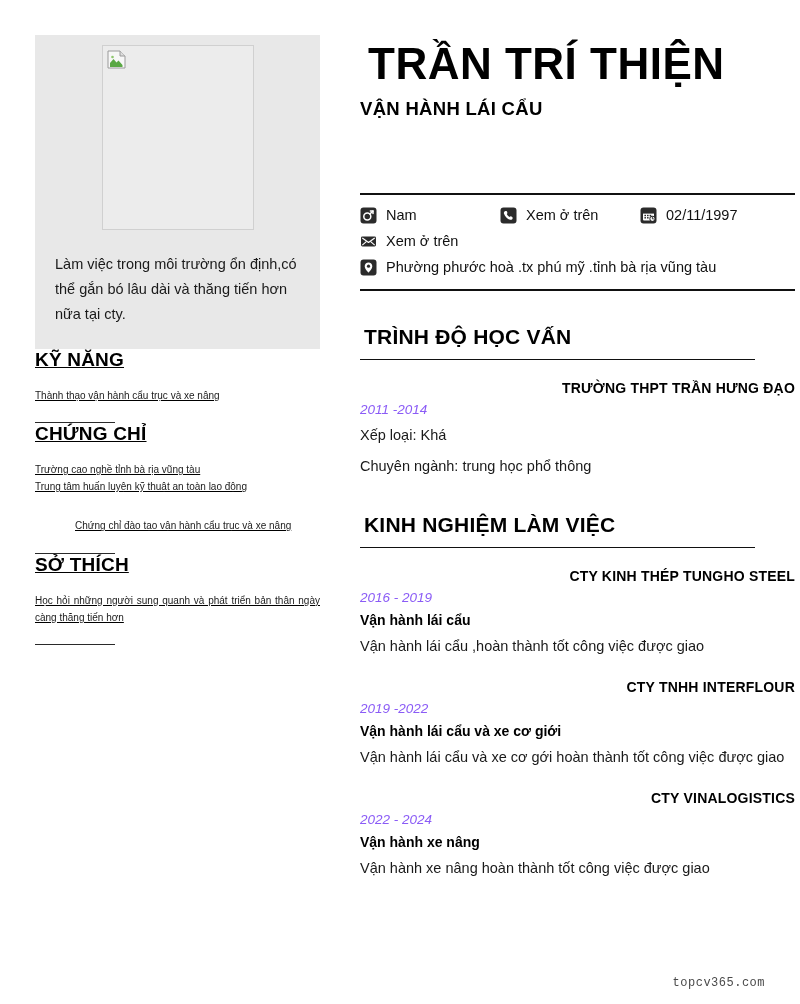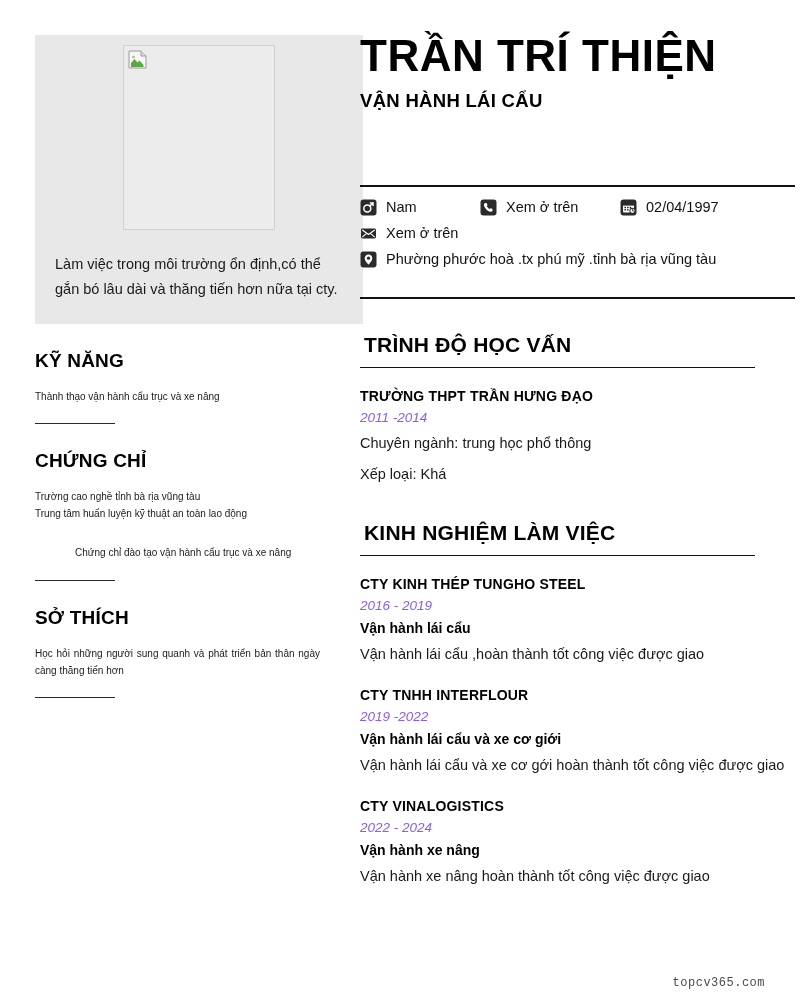"TRẦN TRÍ THIỆN" .cv-name { margin: 0 -> 8px }
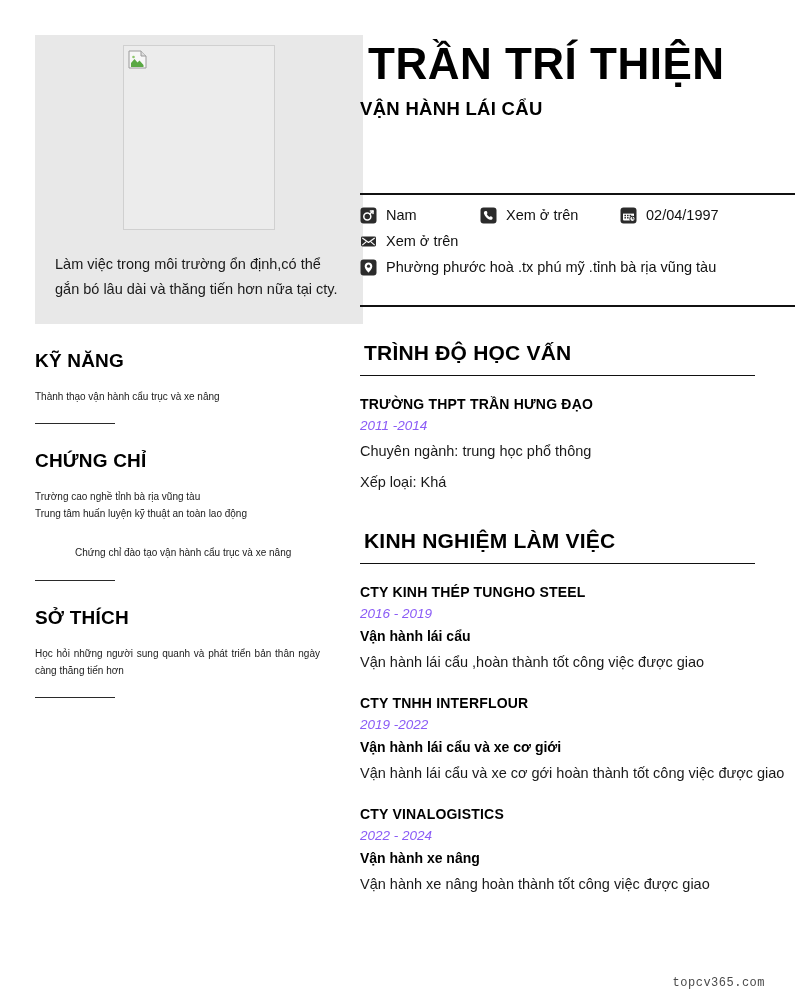"Nam" .ci-gender { width: 120px -> 140px }
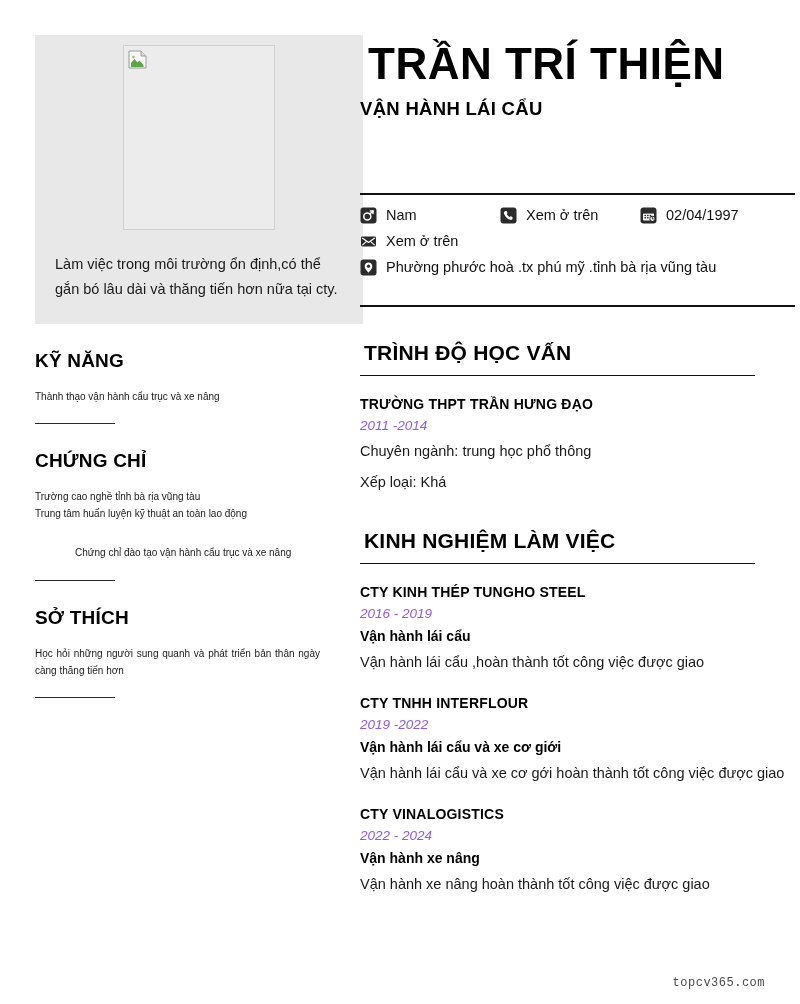"02/04/1997" span.ci-text { text: 02/04/1997 -> 02/11/1997 }
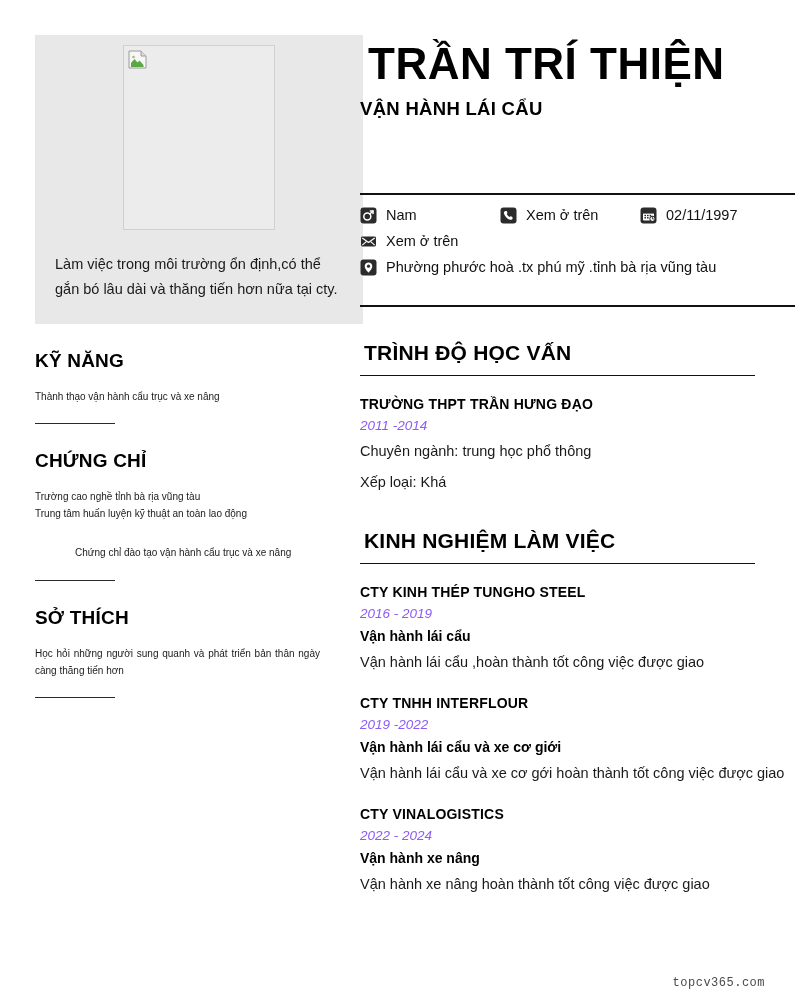"Làm việc trong môi trường" .profile-panel { width: 328px -> 285px }
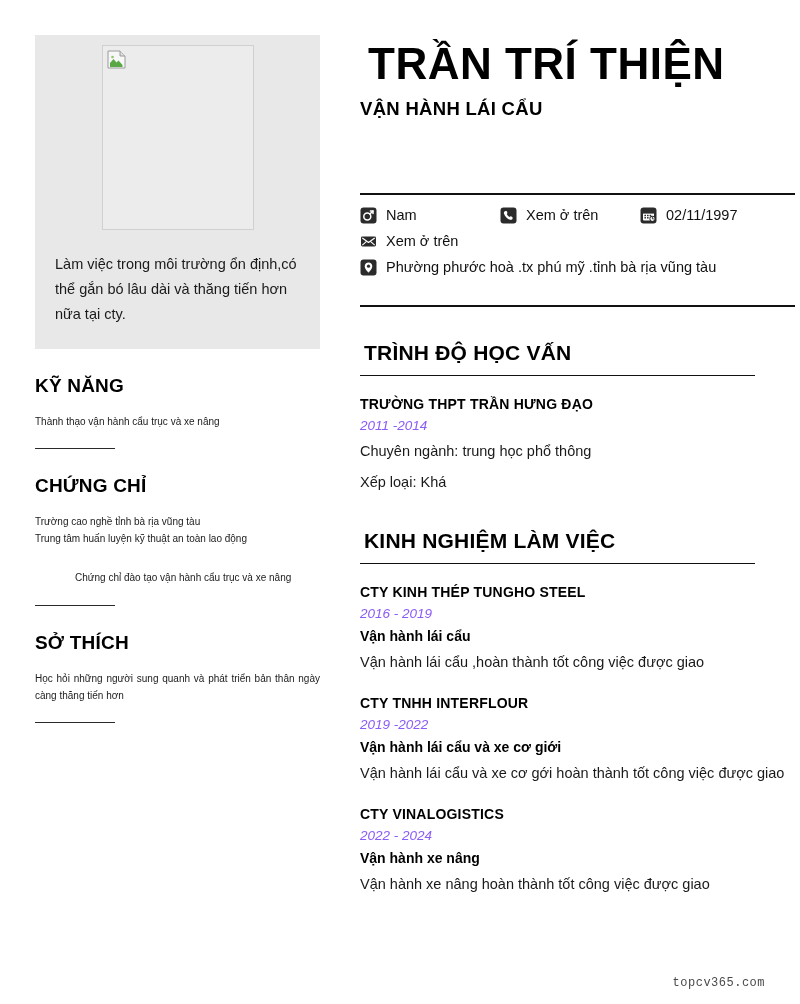"Phường phước hoà .tx phú" .contact-row:last-child { margin-bottom: 16px -> 0 }
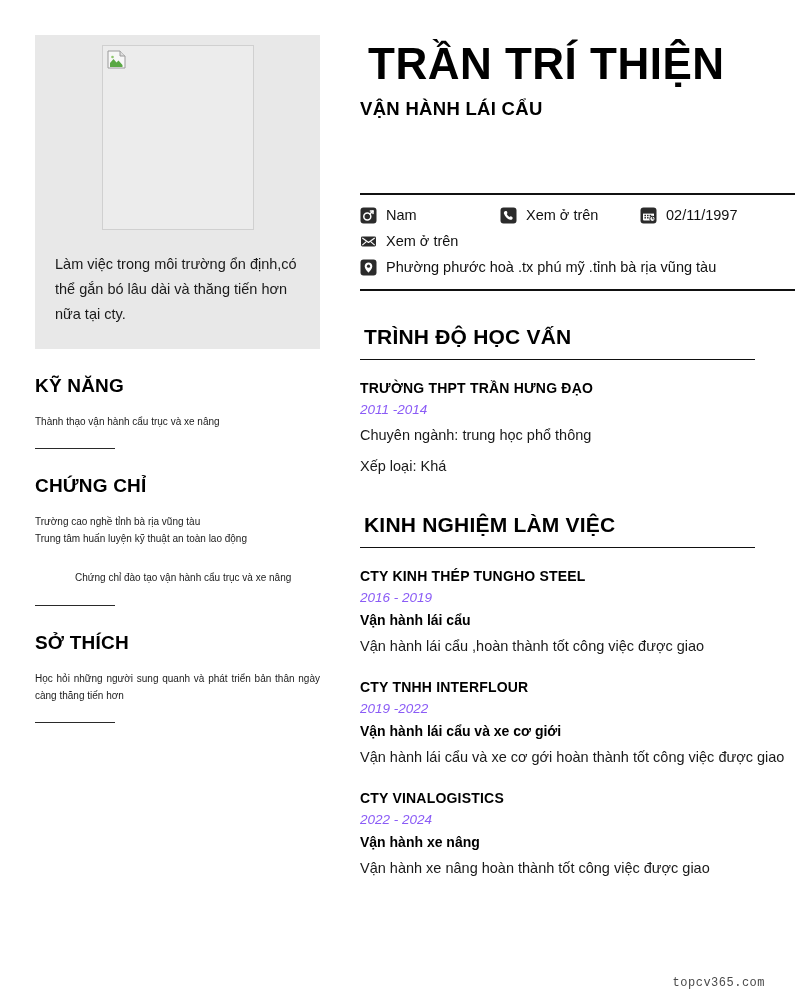"KỸ NĂNG" .side-section { margin-top: 26px -> none; text-decoration: none -> underline }
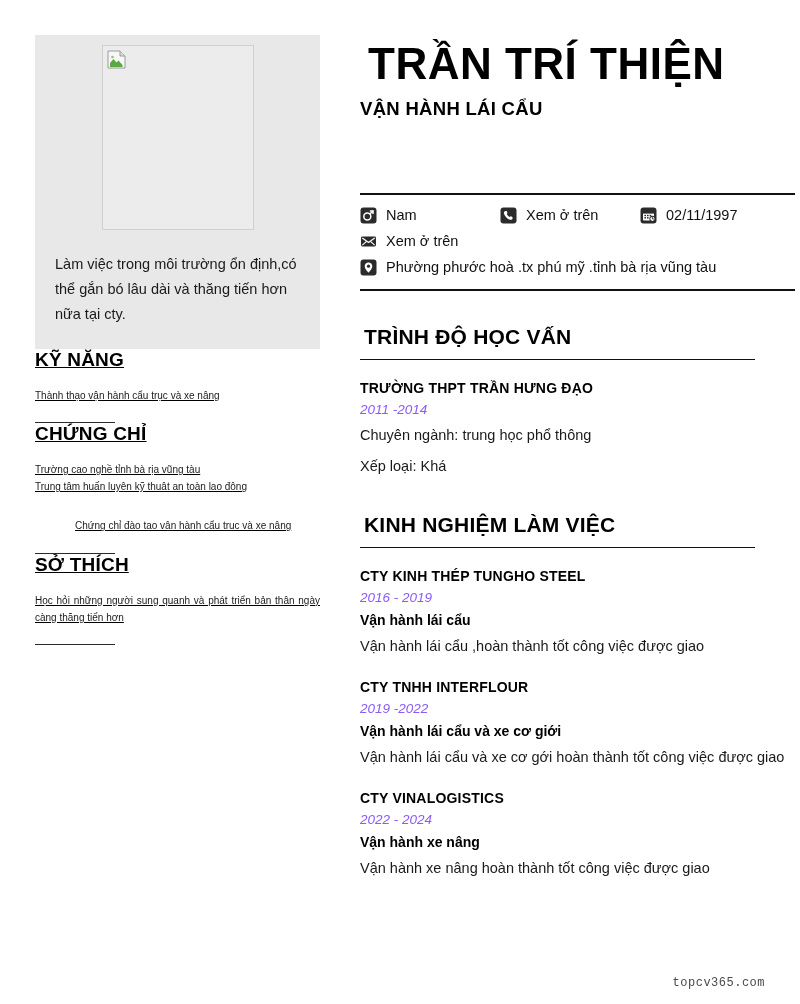"TRƯỜNG THPT TRẦN HƯNG ĐẠO" .entry-org { text-align: none -> right }
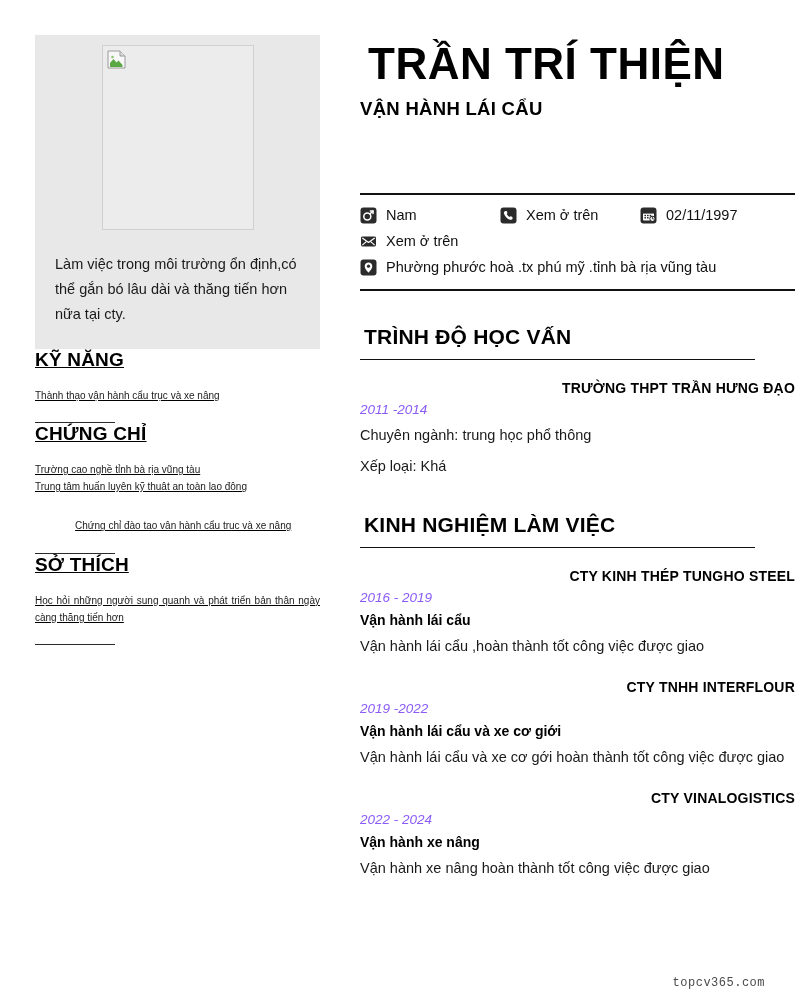"Chuyên ngành: trung học phổ" p.entry-line { order: before "Xếp loại: Khá" -> after "Xếp loại: Khá" }
